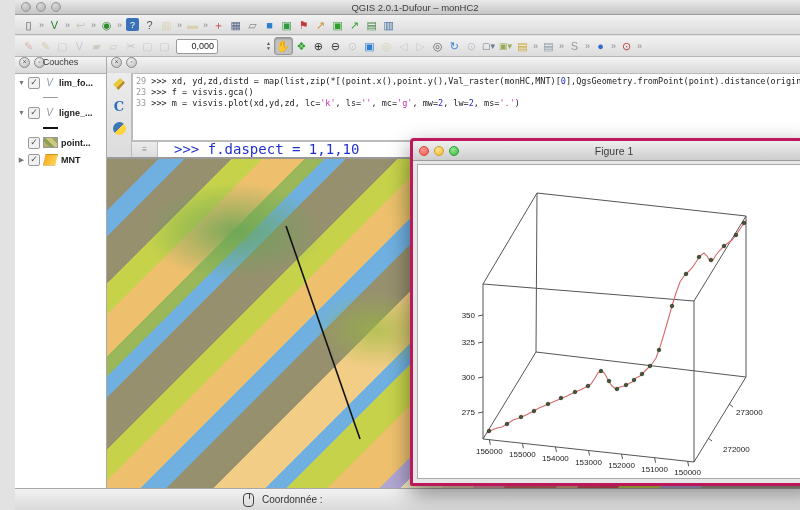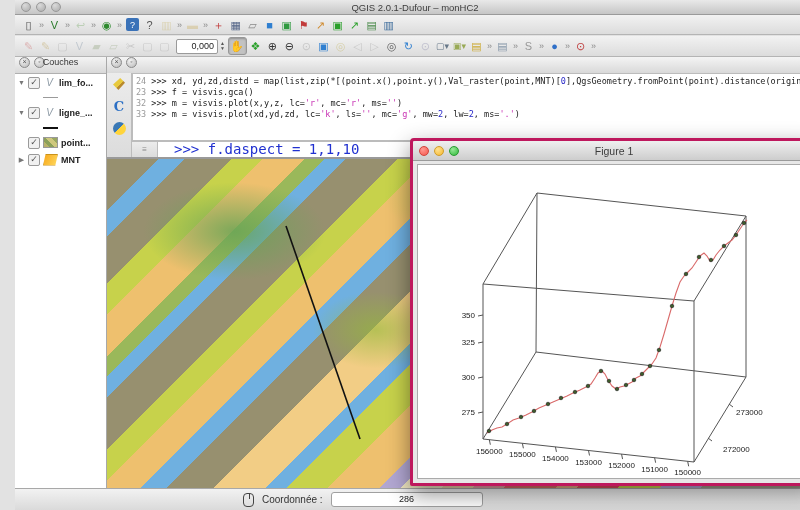"0,000" .spinbox { gap: none -> 46px }
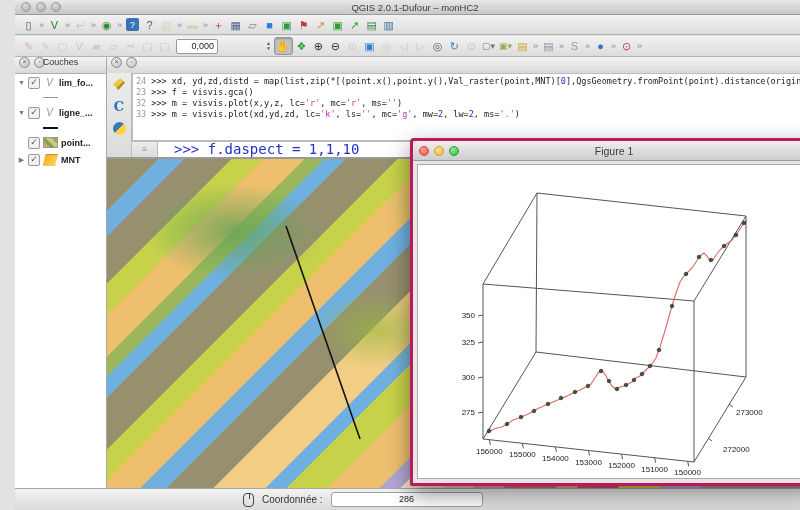"24" span.ln { text: 24 -> 29 }
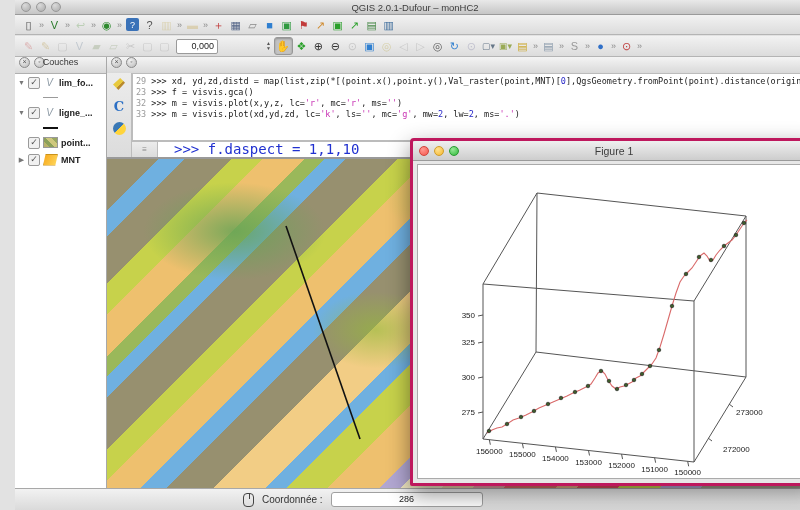"xd, yd,zd,distd =" span.pl { text: point,MNT -> monHC,MNT }
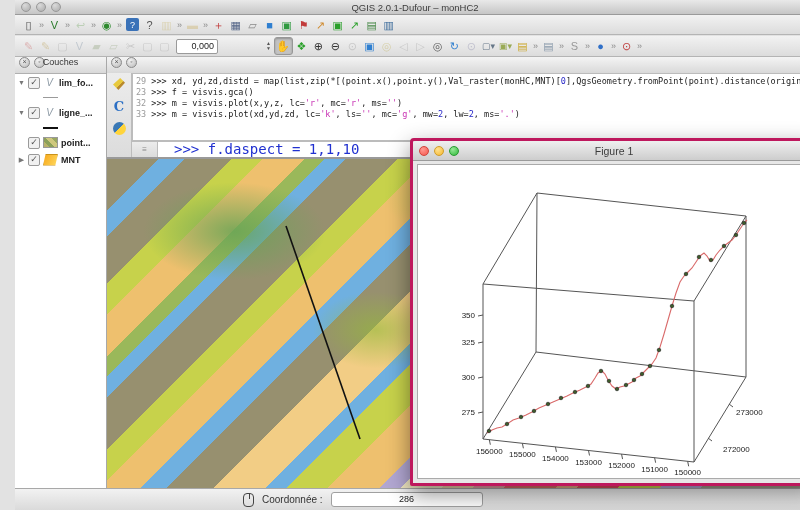"32 >>> m = visvis.plot(x,y,z," div.cline { html: <div><span>32 </span><span>&gt;&gt;&gt; </span><span>m = visvis.plot(x,y,z, lc=</span><span>'r'</span><span>, mc=</span><span>'r'</span><span>, ms=</span><span>''</span><span>)</span></div> -> none }
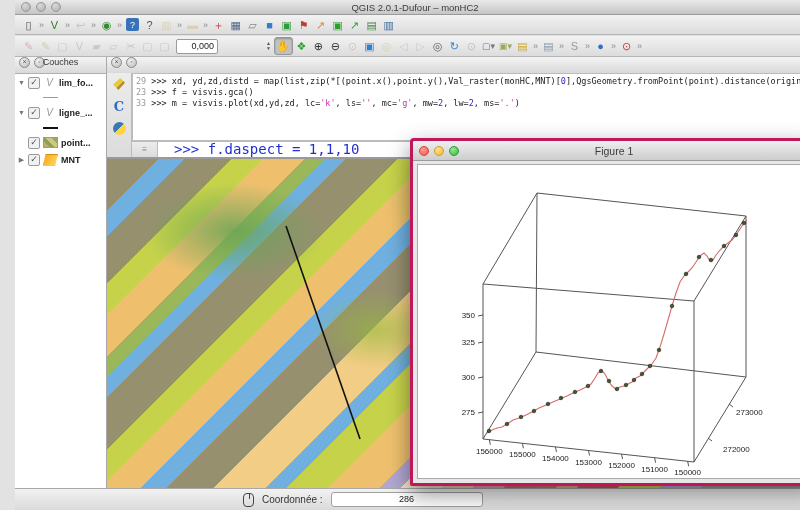"286" span.coordfield { html: <span>286</span> -> none }
